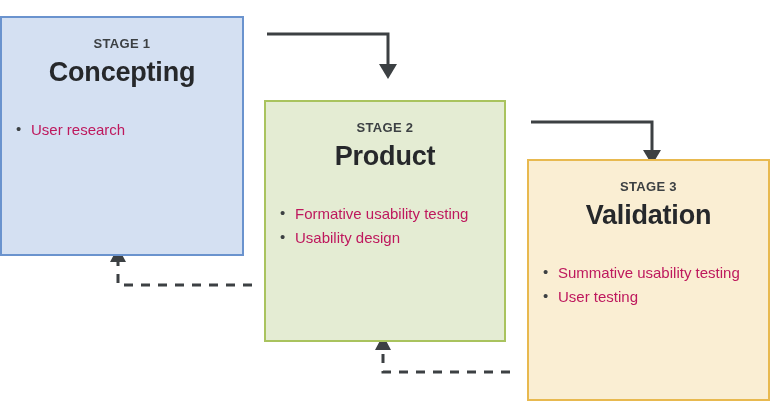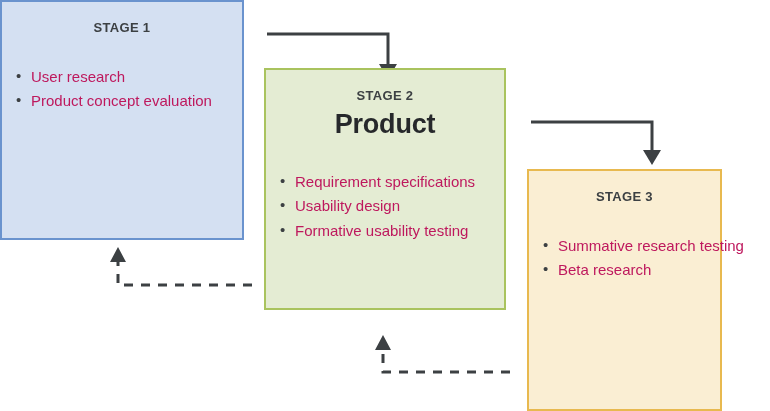"STAGE 1" #stage-1 { top: 0px -> 16px }
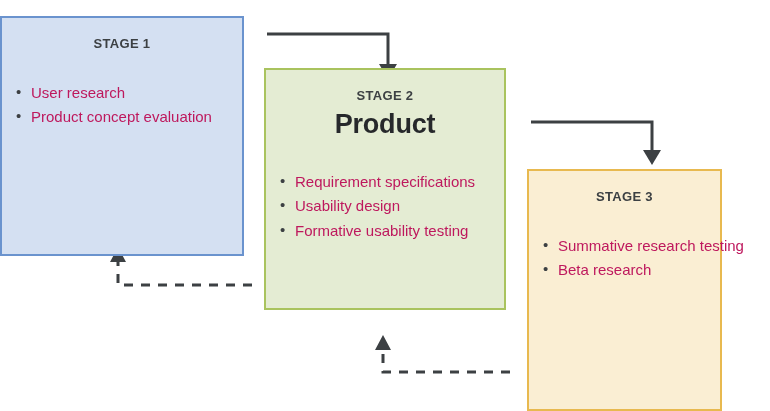"Concepting" div.stage-title { html: none -> <div>Concepting</div> }
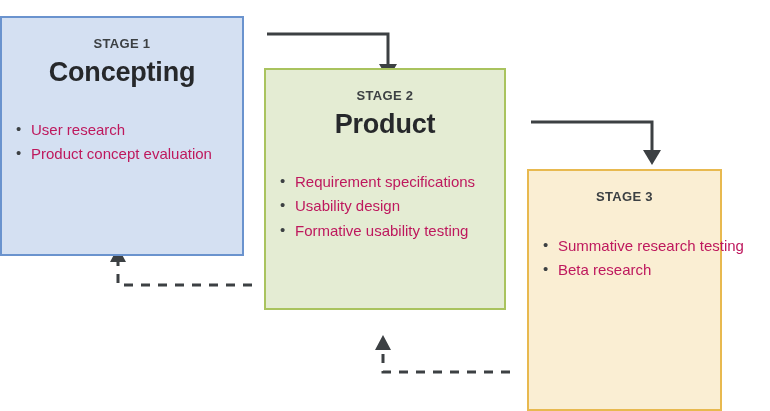"STAGE 2" #stage-2 { top: 68px -> 100px }
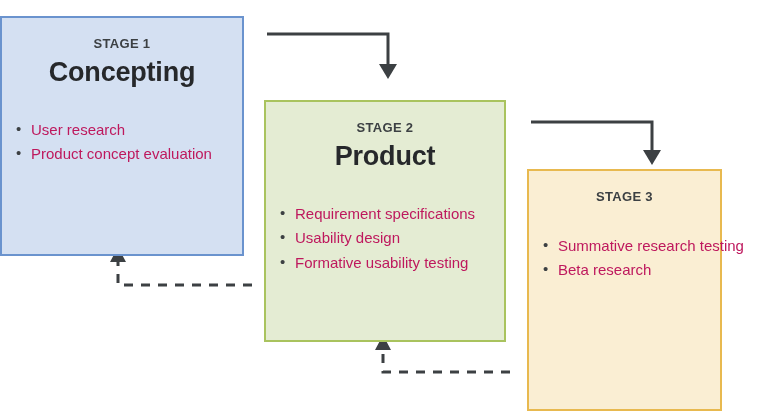"Product concept evaluation" li { html: <li>Product concept evaluation</li> -> none }
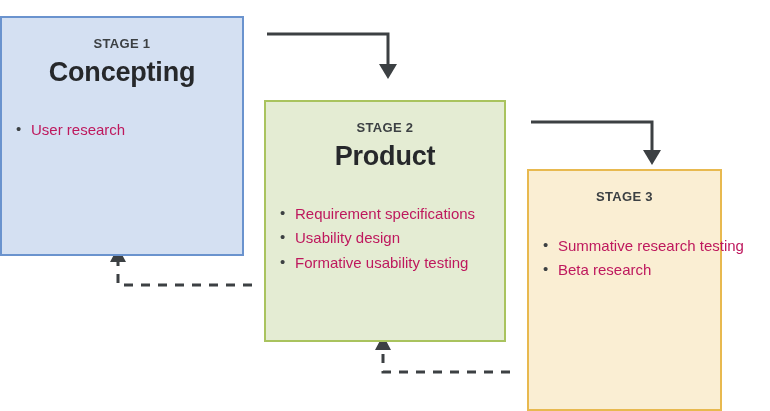"STAGE 3" #stage-3 { top: 169px -> 159px; width: 195px -> 243px }
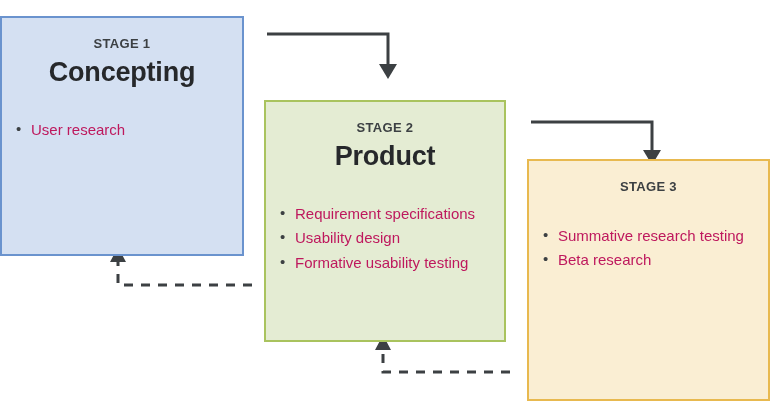"Requirement specifications" li { html: <li>Requirement specifications</li> -> none }
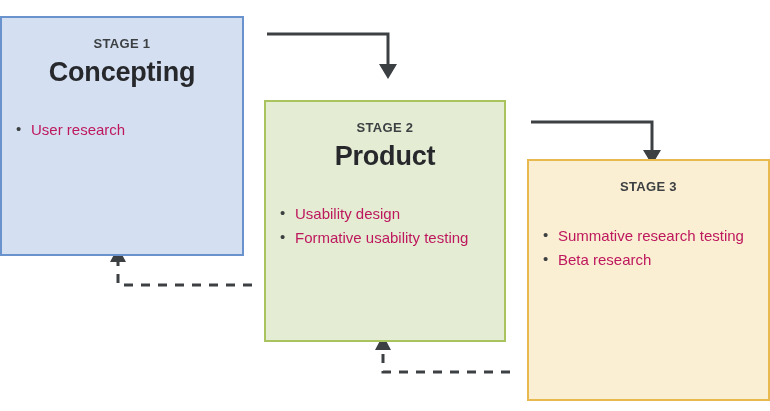"Validation" div.stage-title { html: none -> <div>Validation</div> }
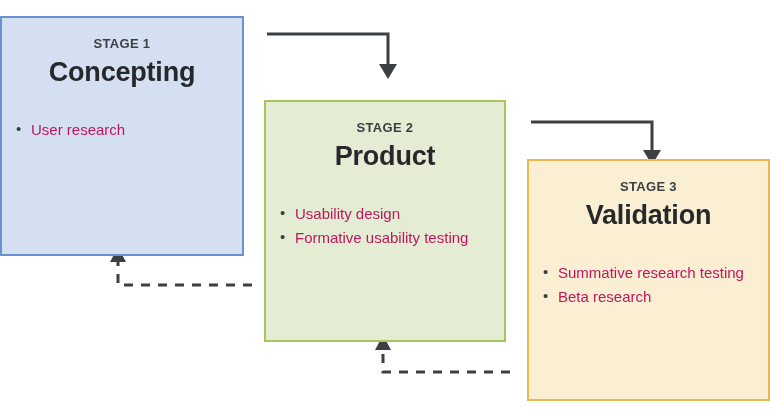"Usability design" li { order: before "Formative usability testing" -> after "Formative usability testing" }
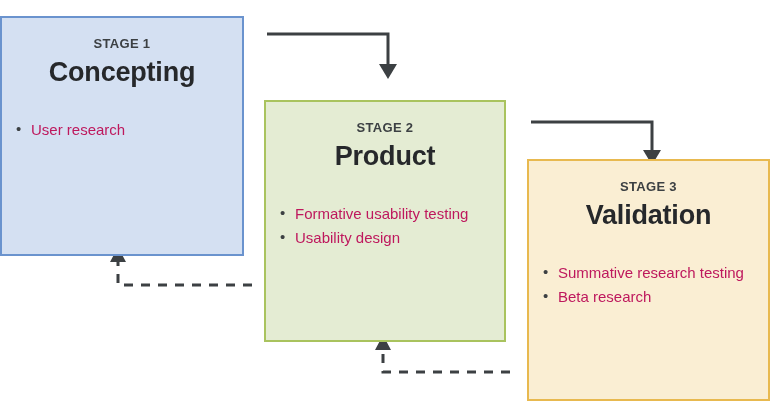"Summative research testing" li { text: research -> usability }
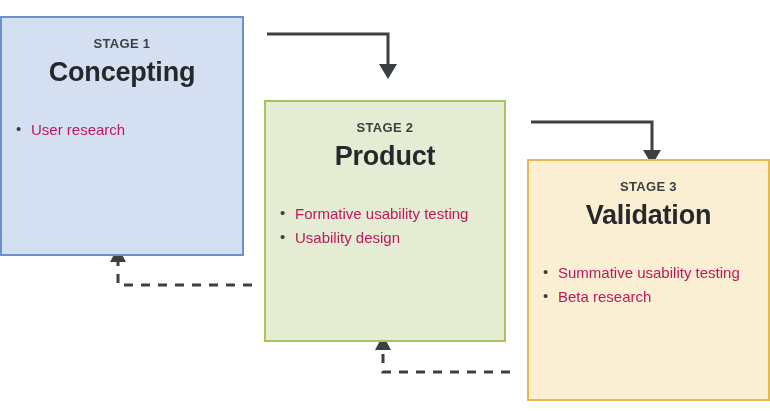"Beta research" li { text: Beta research -> User testing }
